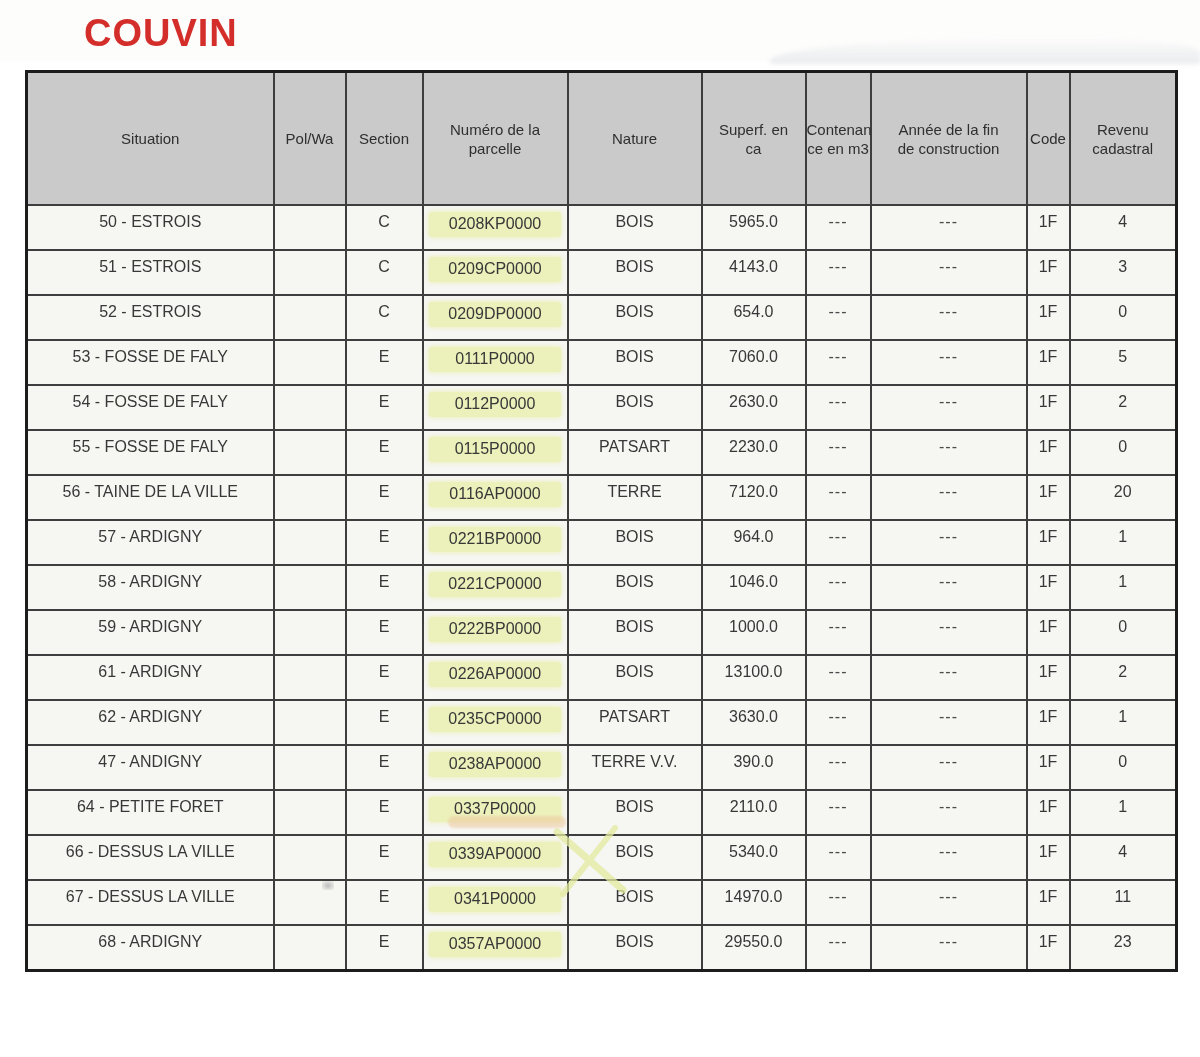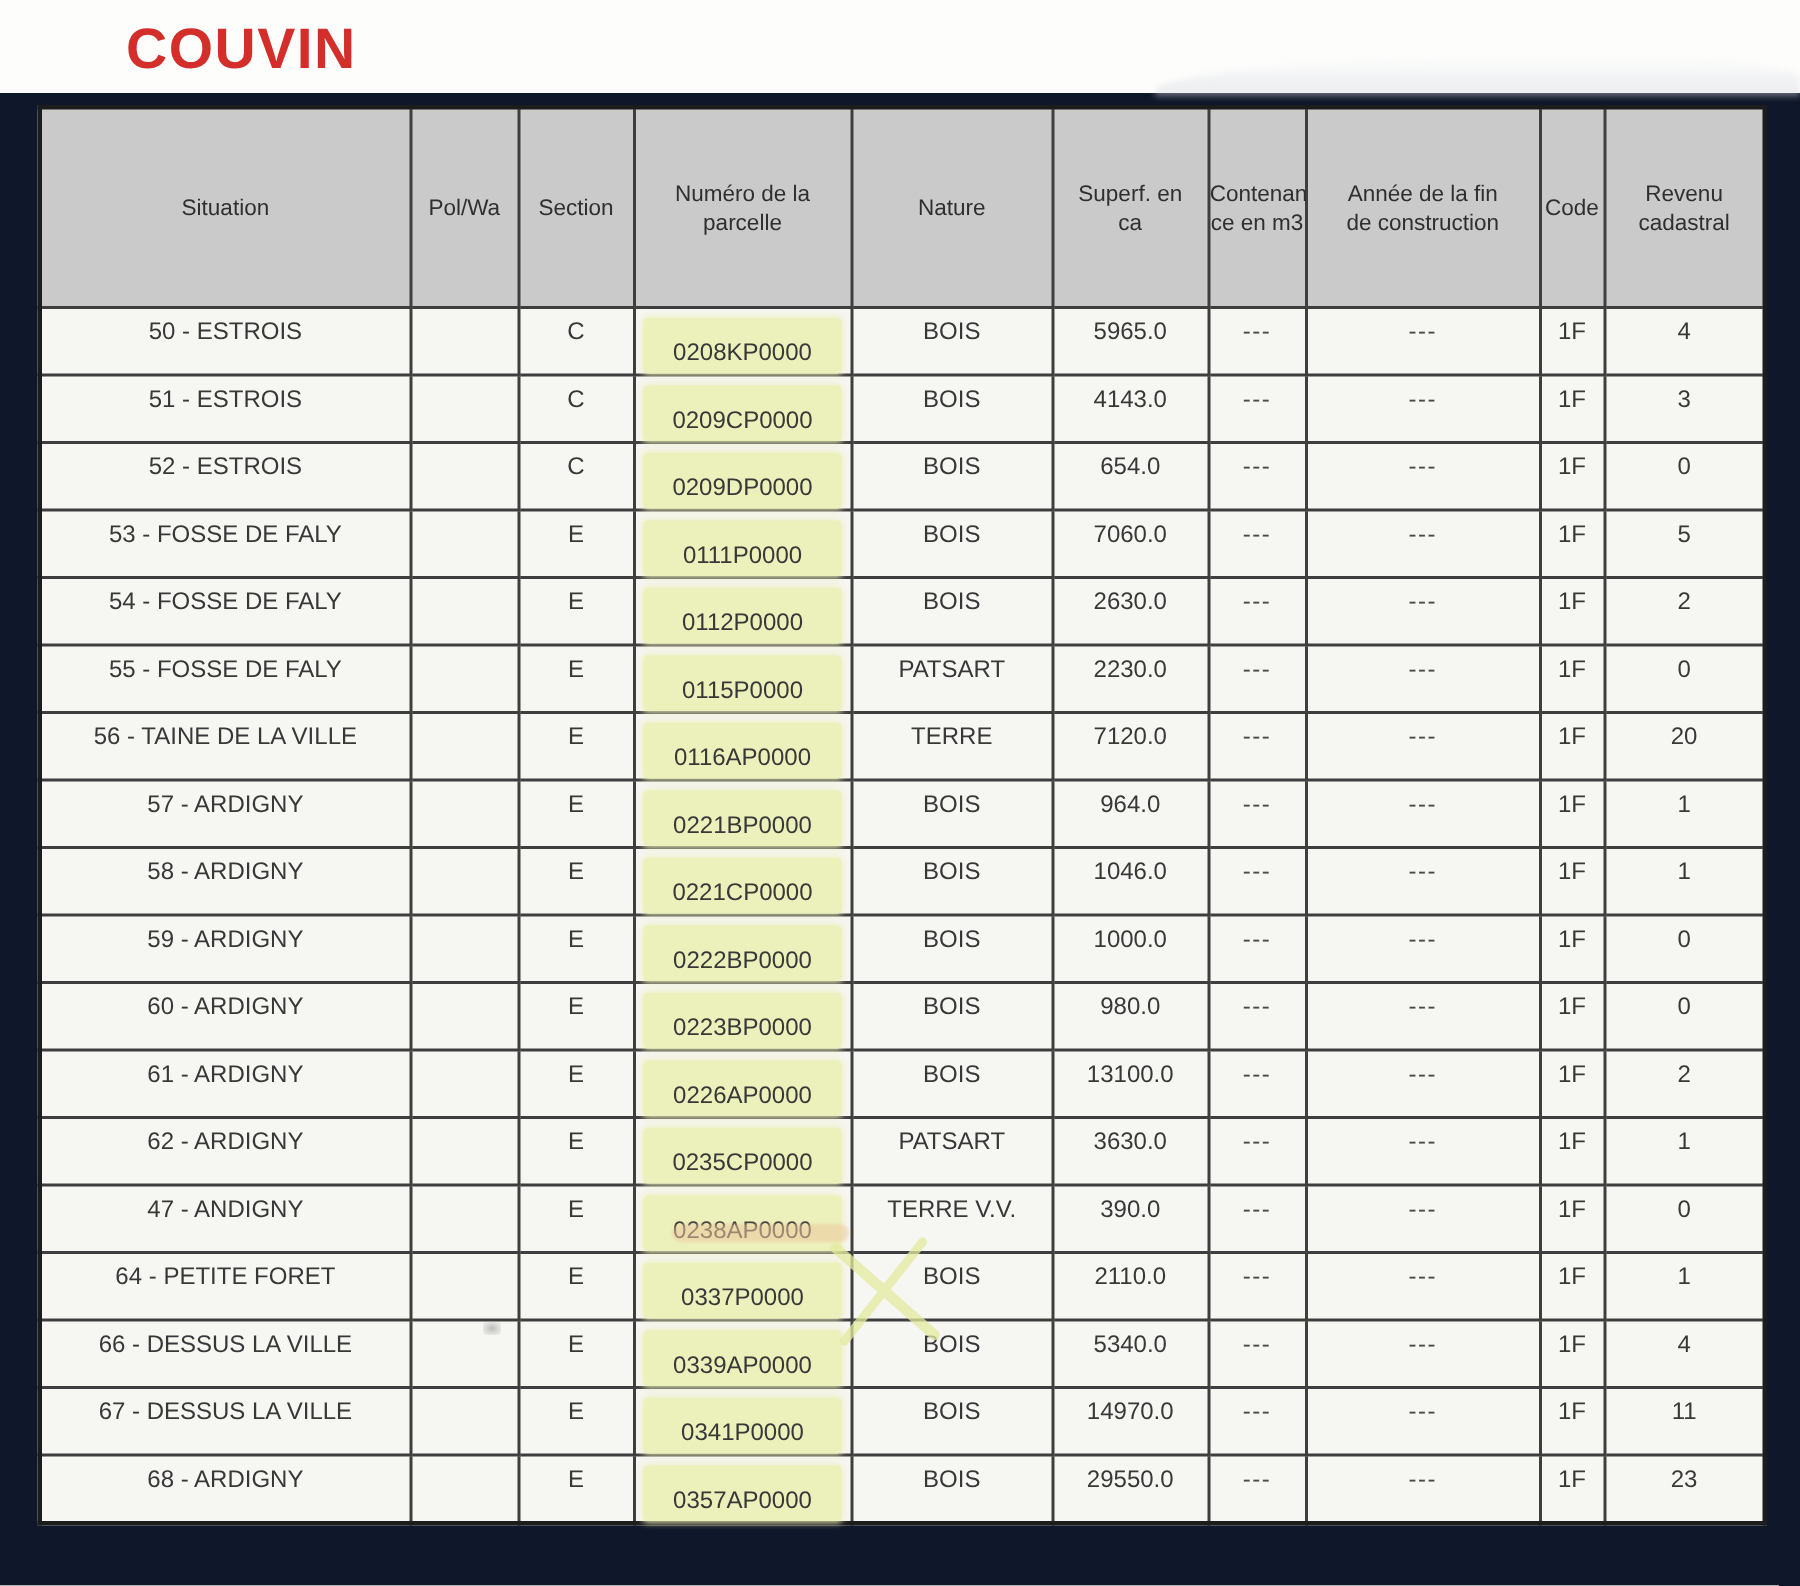"COUVIN" .page { background: #0f172a -> #ffffff }
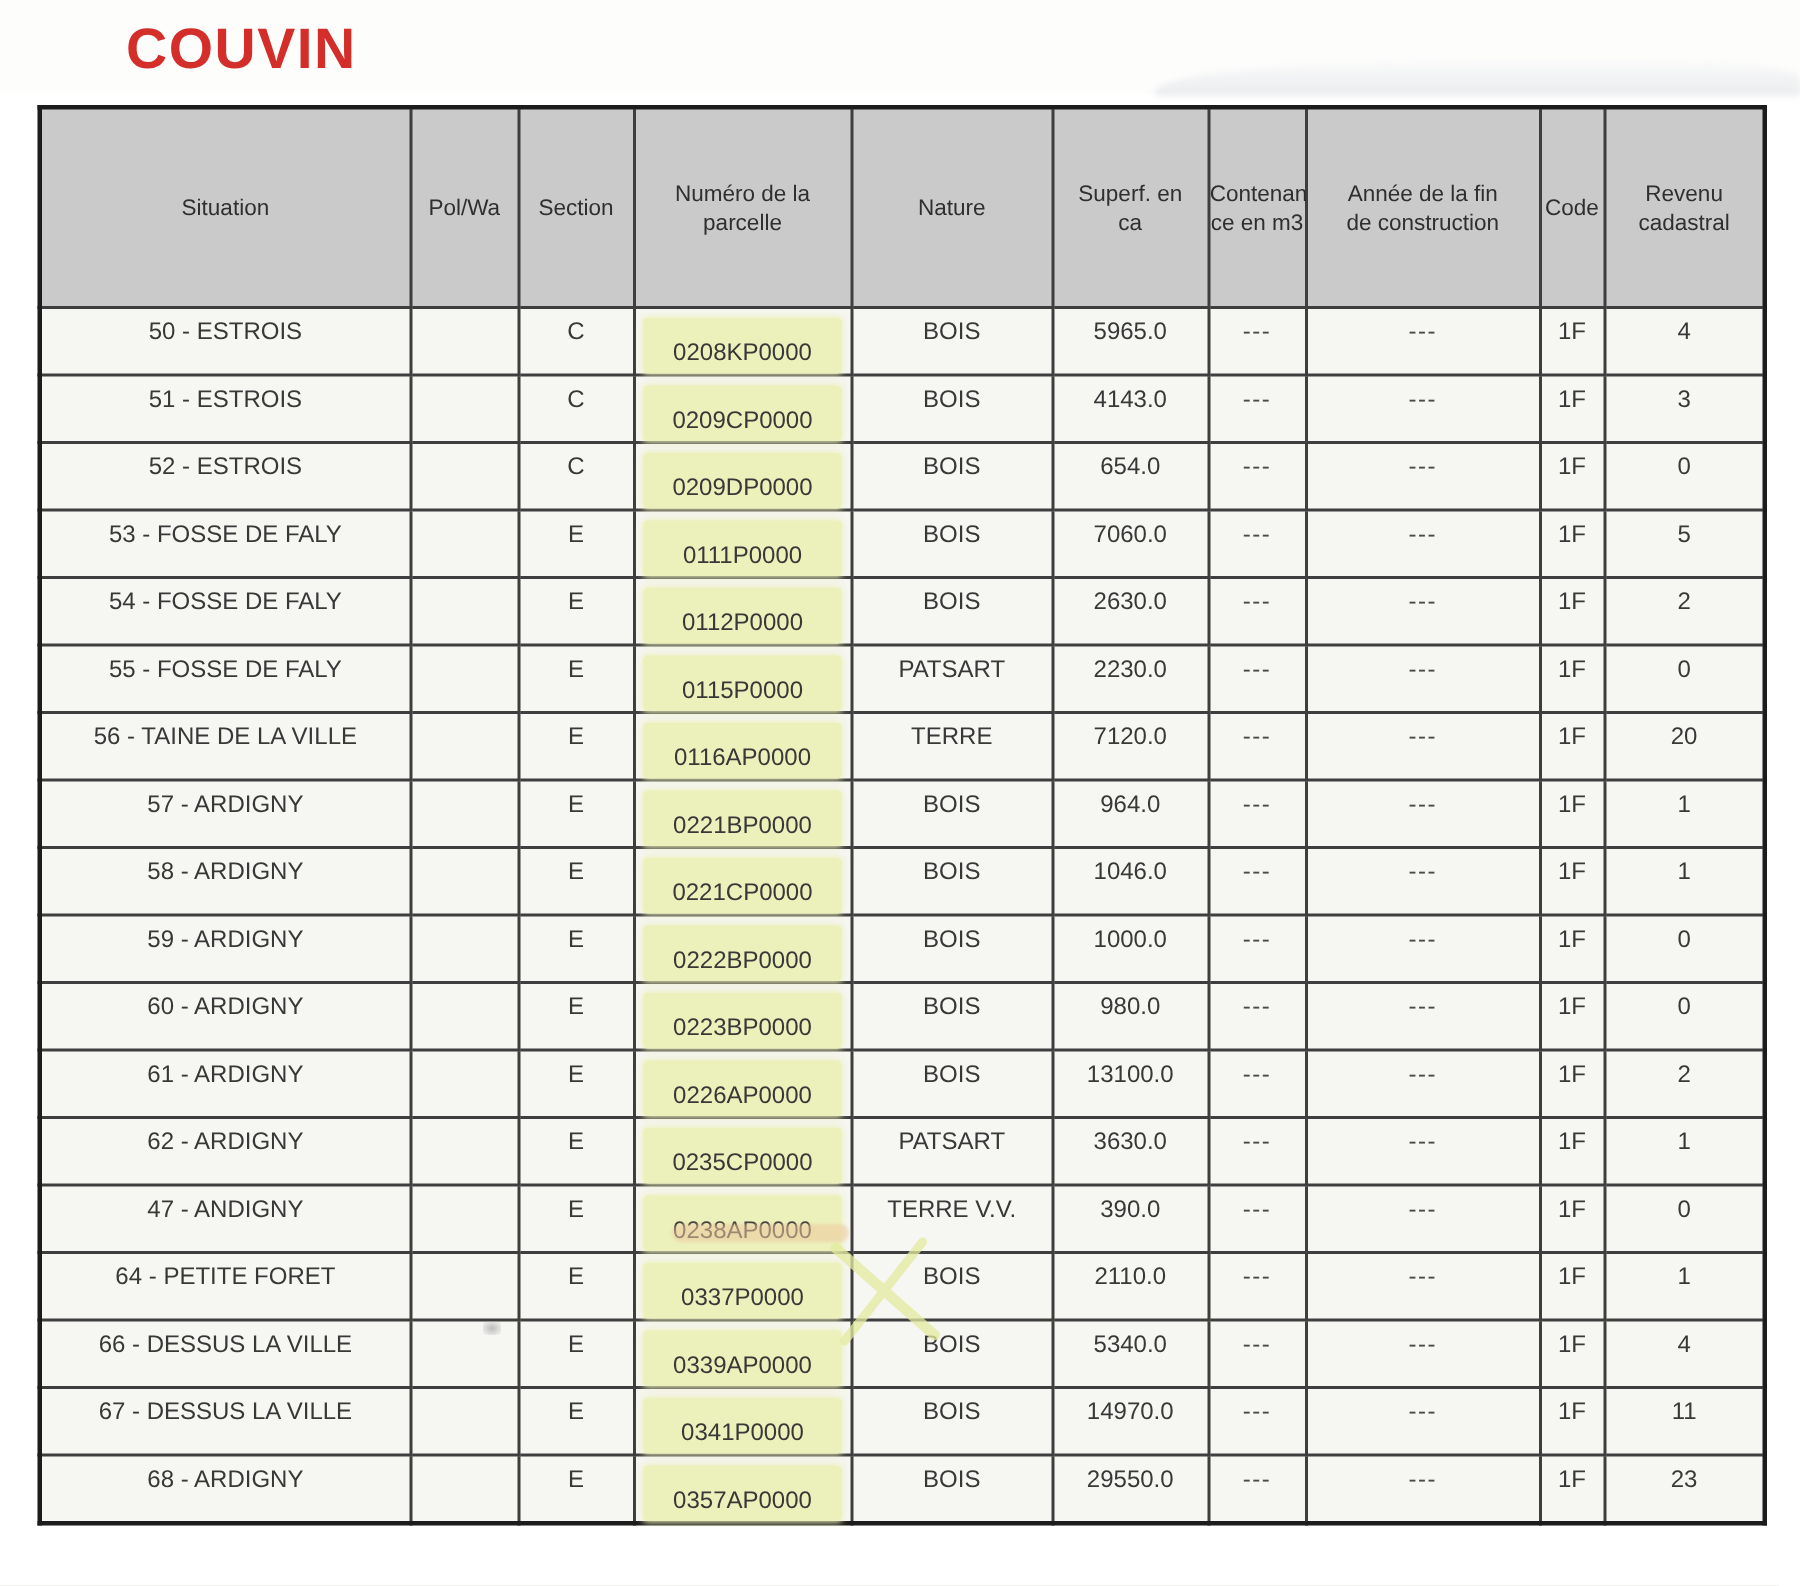"0208KP0000" .hl { padding: 14px 8px 3px -> 2px 8px 3px }
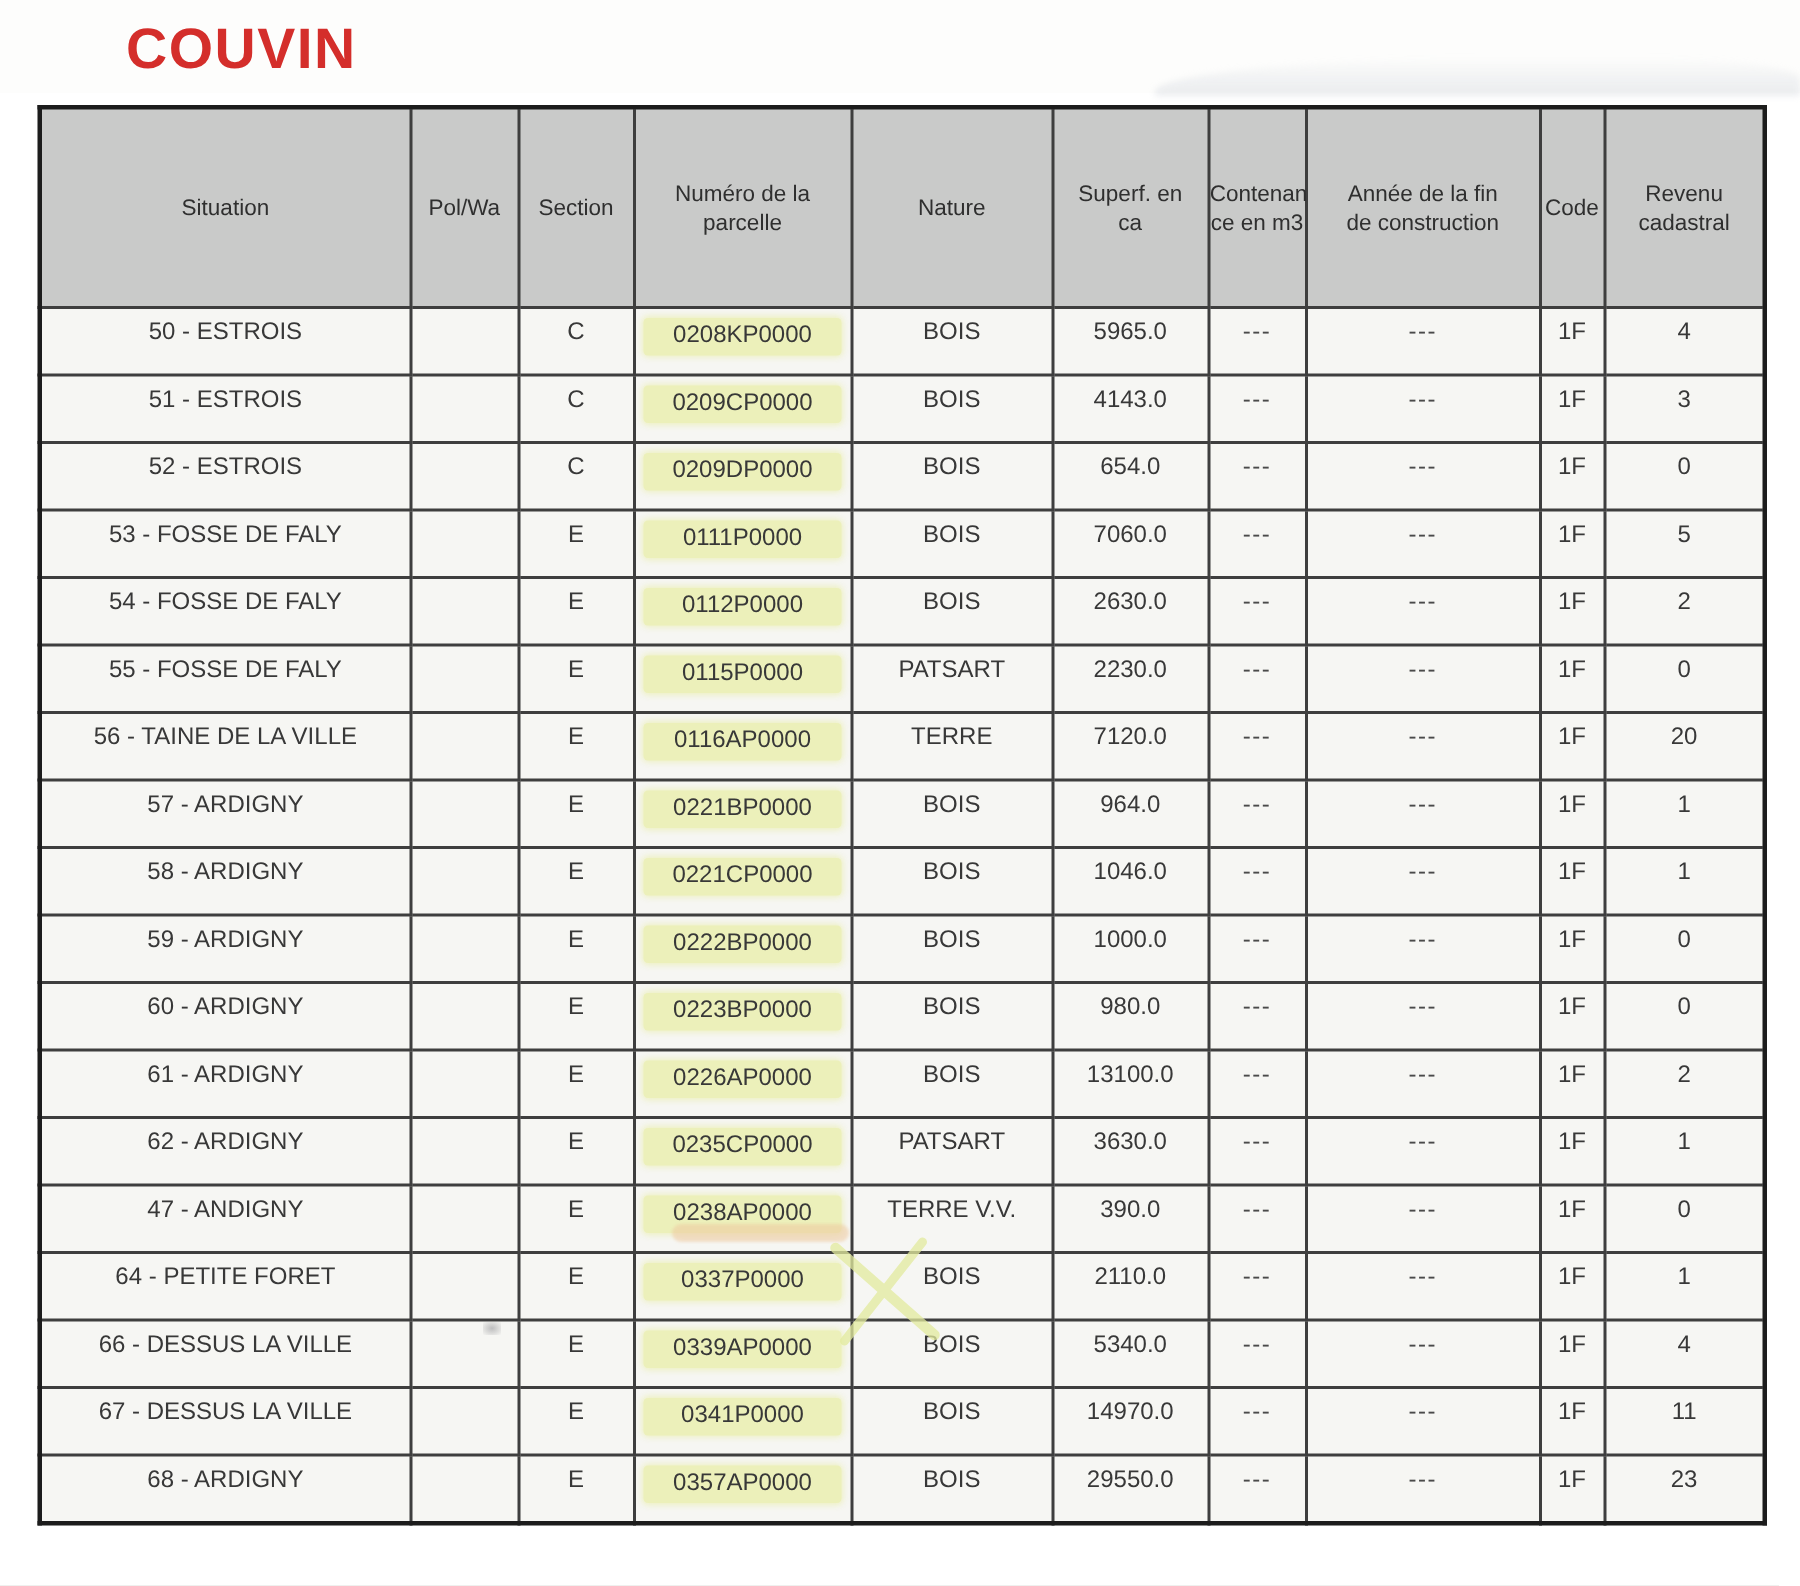"60 - ARDIGNY" tr { html: <tr> <td>60 - ARDIGNY</td> <td></td> <td>E</td> <td><span>0223BP0000</span></td> <td>BOIS</td> <td>980.0</td> <td>---</td> <td>---</td> <td>1F</td> <td>0</td> </tr> -> none }
